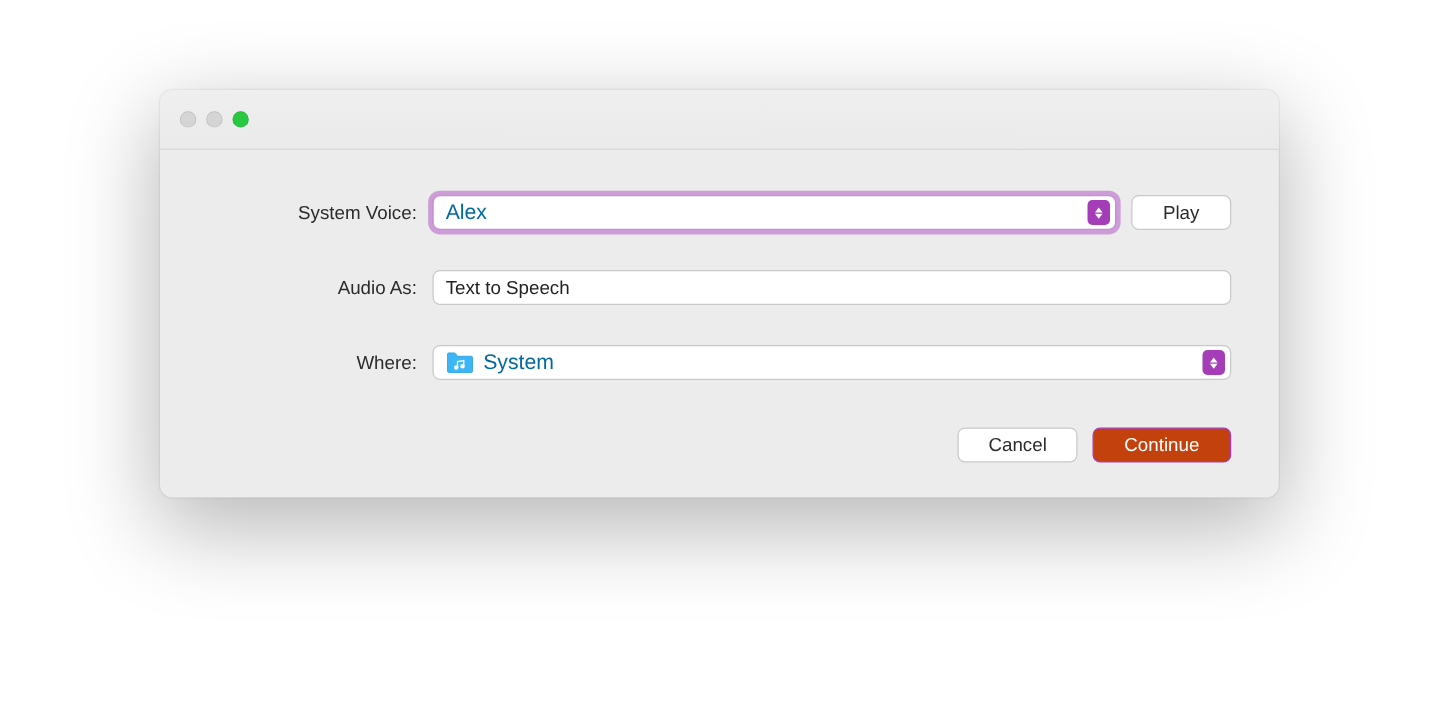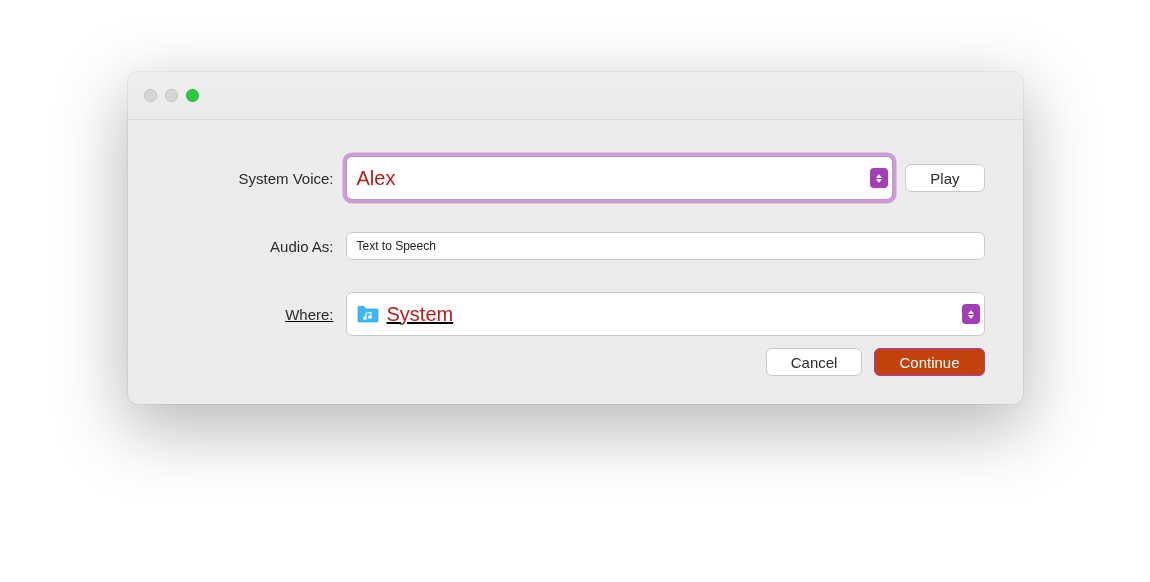"Alex" .select { color: #b91c1c -> #0369a1; font-size: 20px -> 17px; height: 44px -> 28px }
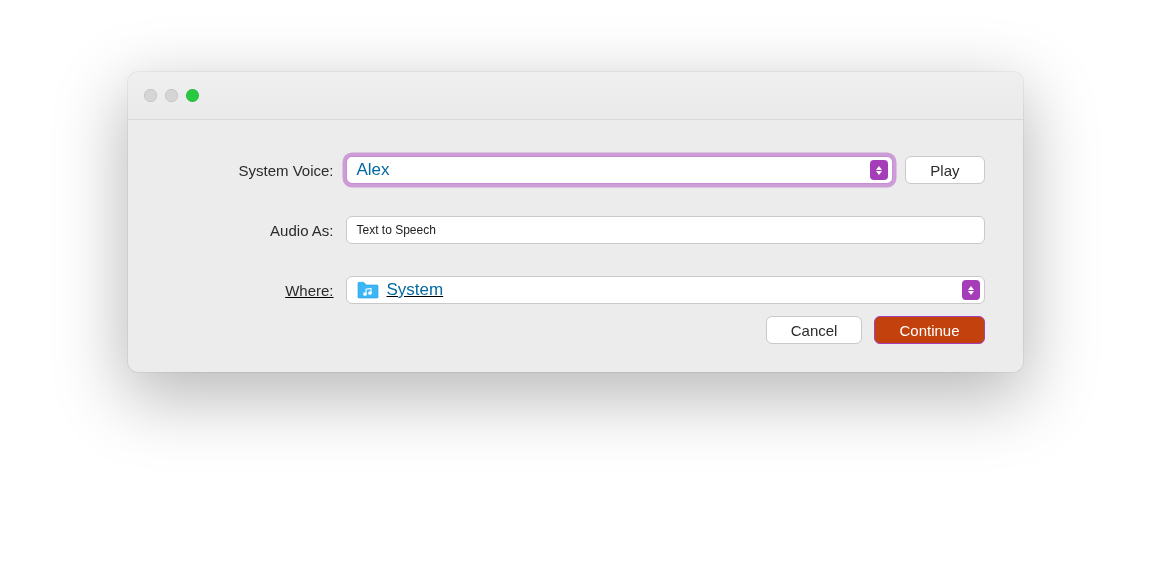"Text to Speech" .text-input { font-size: 12px -> 15px }
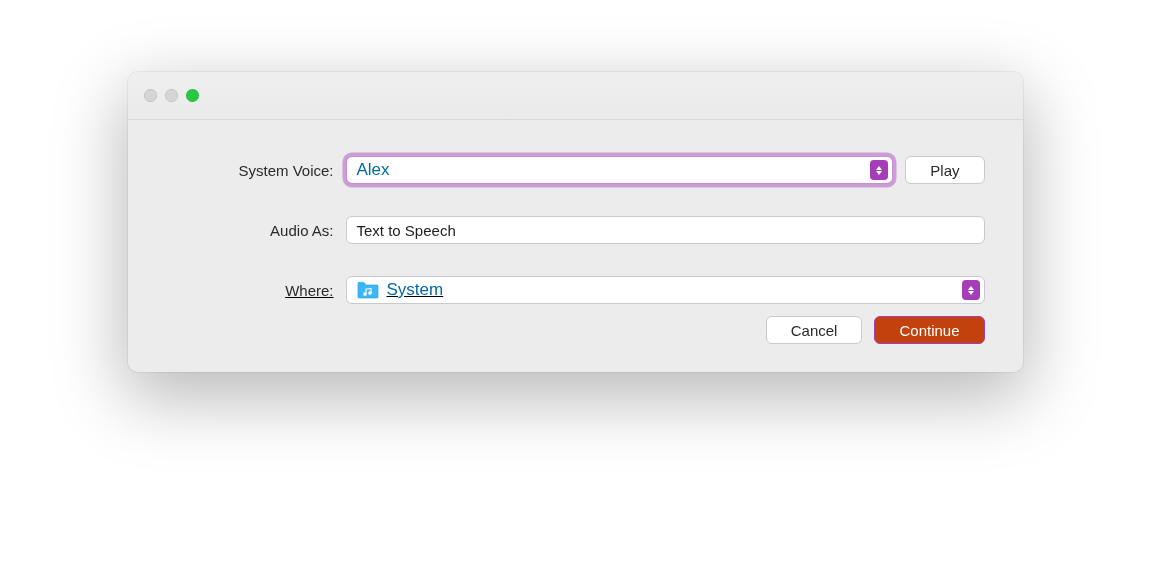"Where:" div.row { text-decoration: underline -> none }
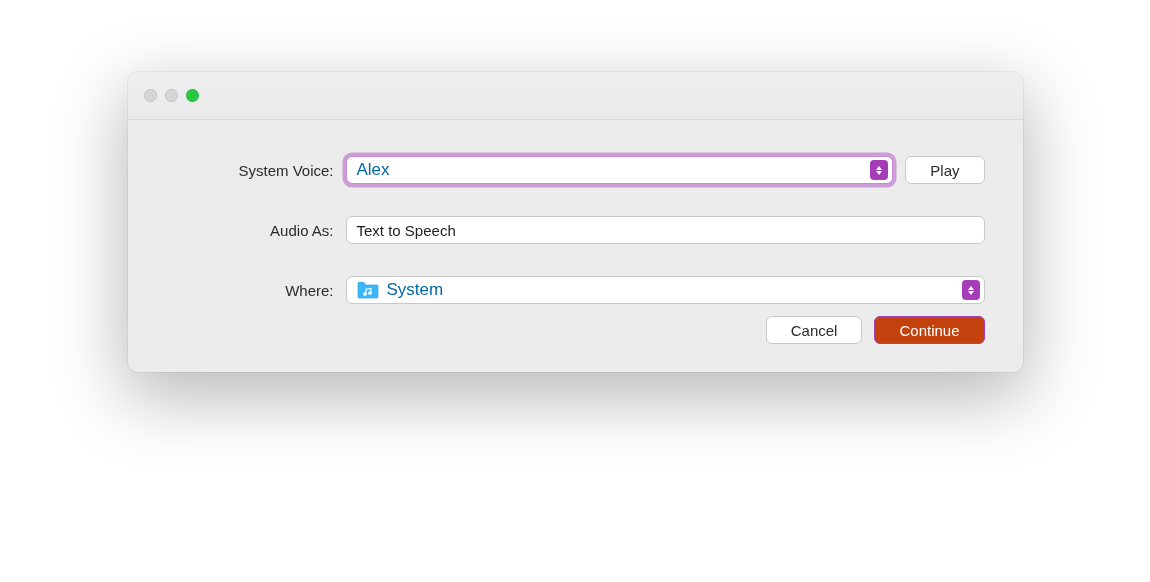"Cancel" .button-row { margin-top: 12px -> 38px }
